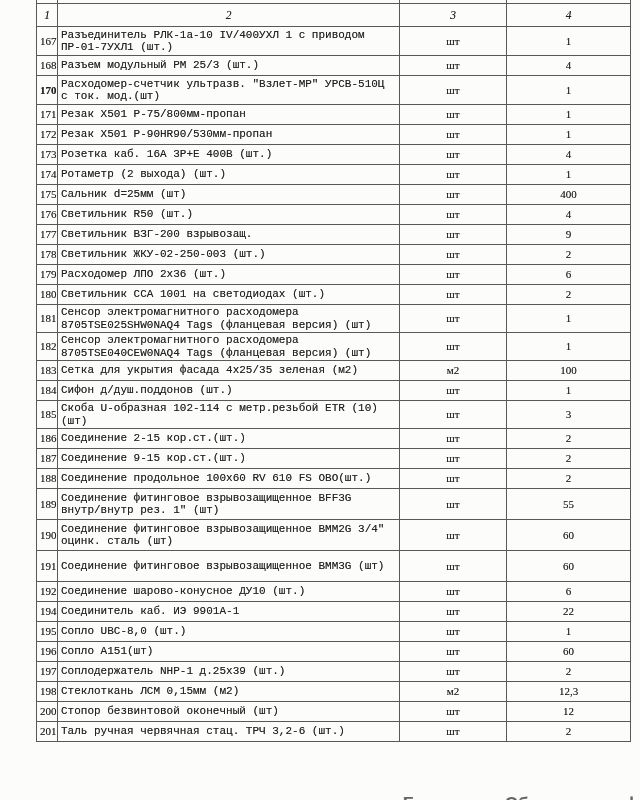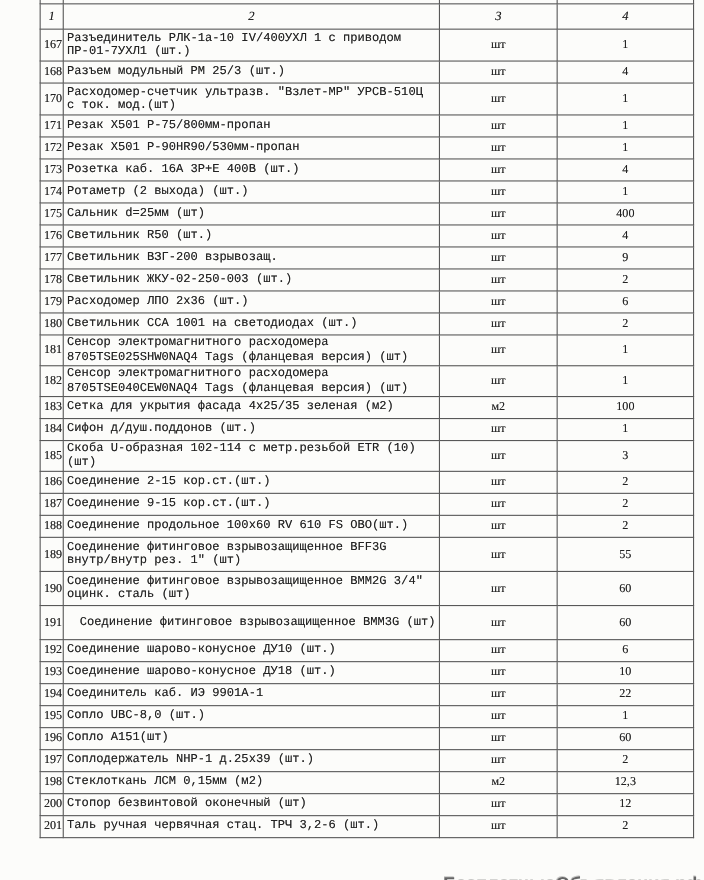"170" td.c-num { font-weight: none -> bold }
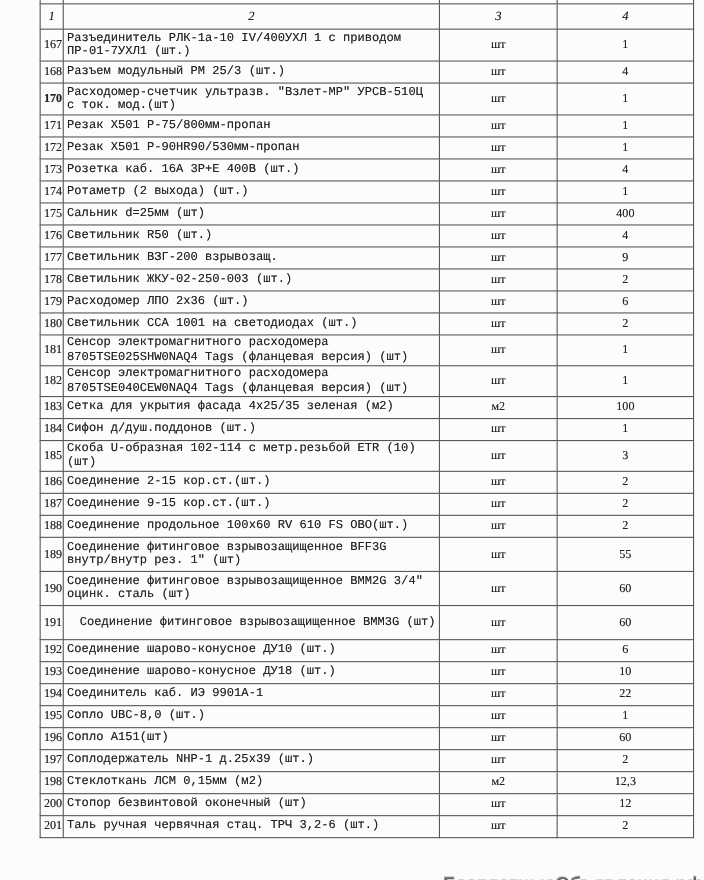"Соединение фитинговое взрывозащищенное BMM3G" td.c-desc { text-align: right -> none }
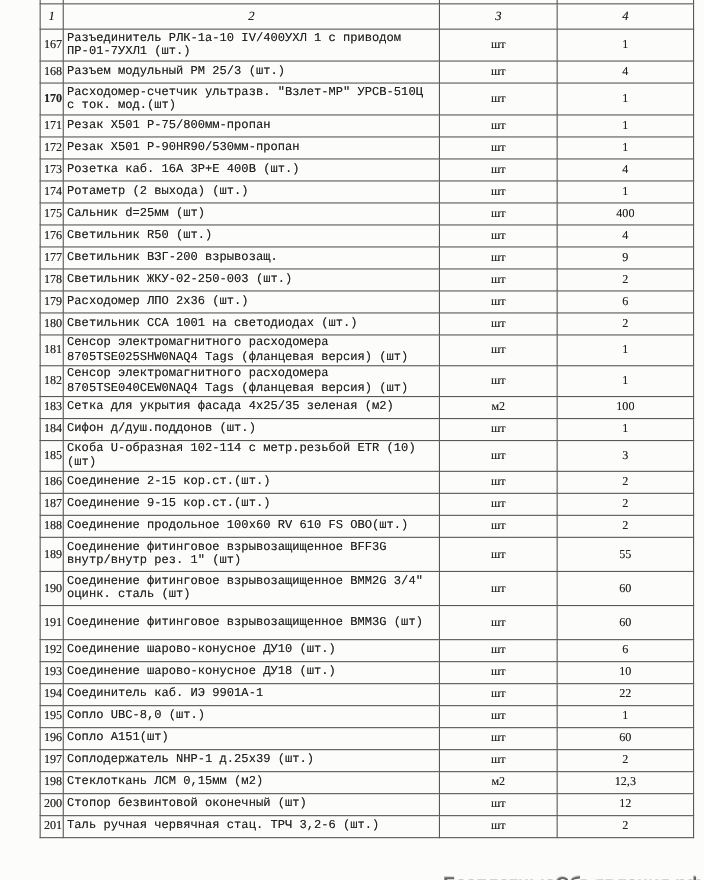"193" tr.std { html: <tr> <td>193</td> <td>Соединение шарово-конусное ДУ18 (шт.)</td> <td>шт</td> <td>10</td> </tr> -> none }
